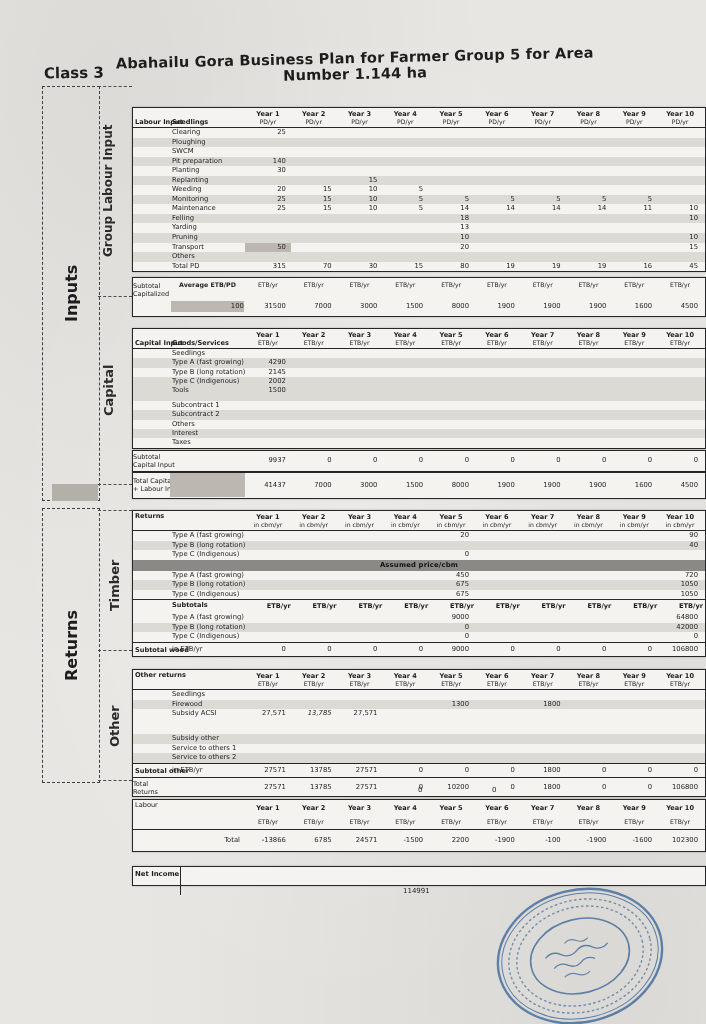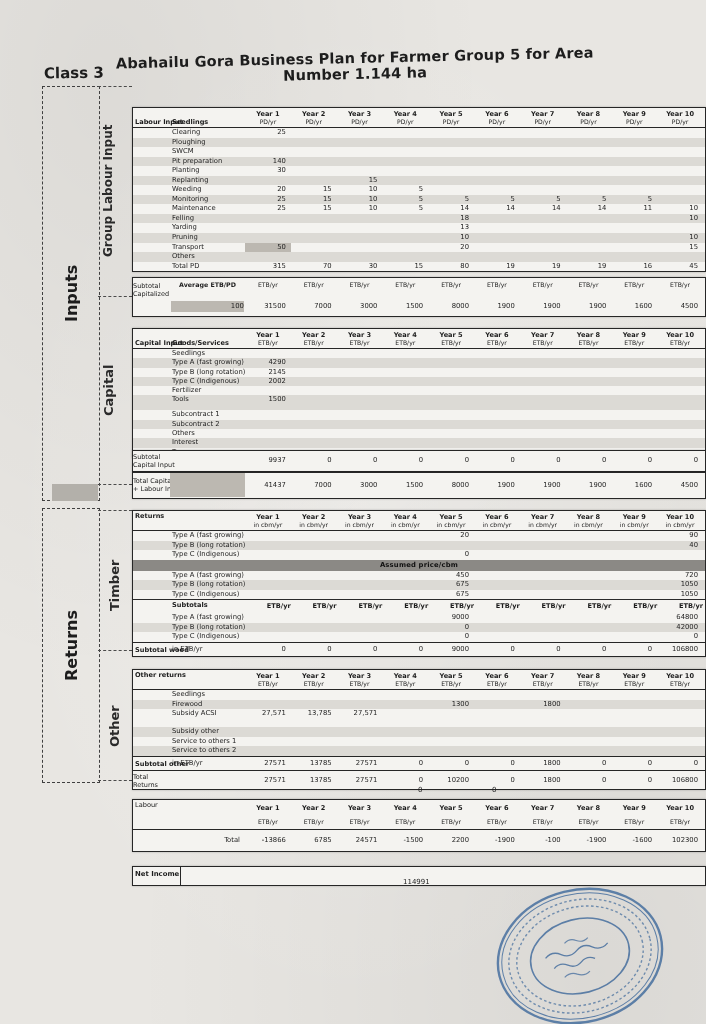"Fertilizer" div.tgrid { html: <div> <div></div> <div>Fertilizer</div> <div></div> <div></div> <div></div> <div></div> <div></div> <div></div> <div></div> <div></div> <div></div> <div></div> </div> -> none }
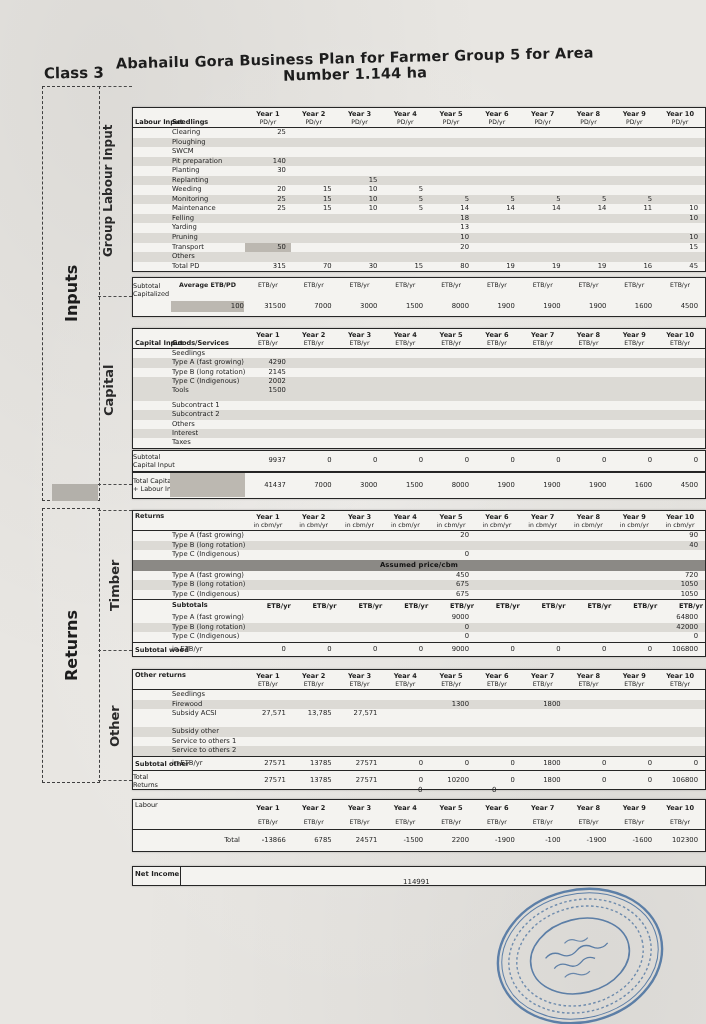"13,785" div.c { font-style: none -> italic; height: 18px -> 25px }
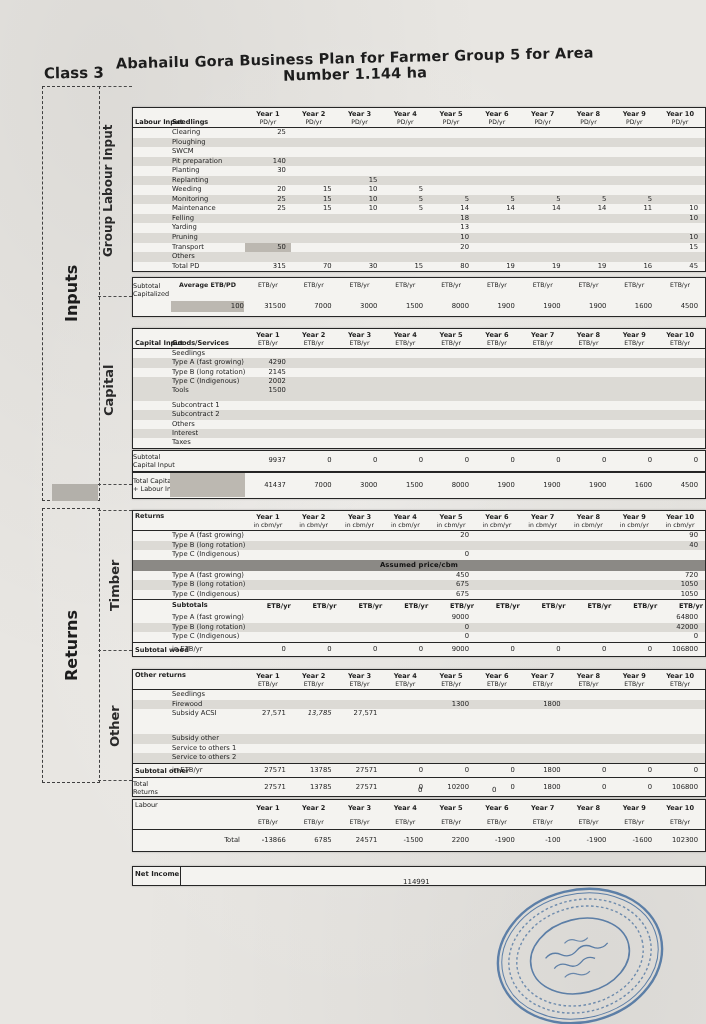"114991" .netval { padding-top: 11px -> 20px }
